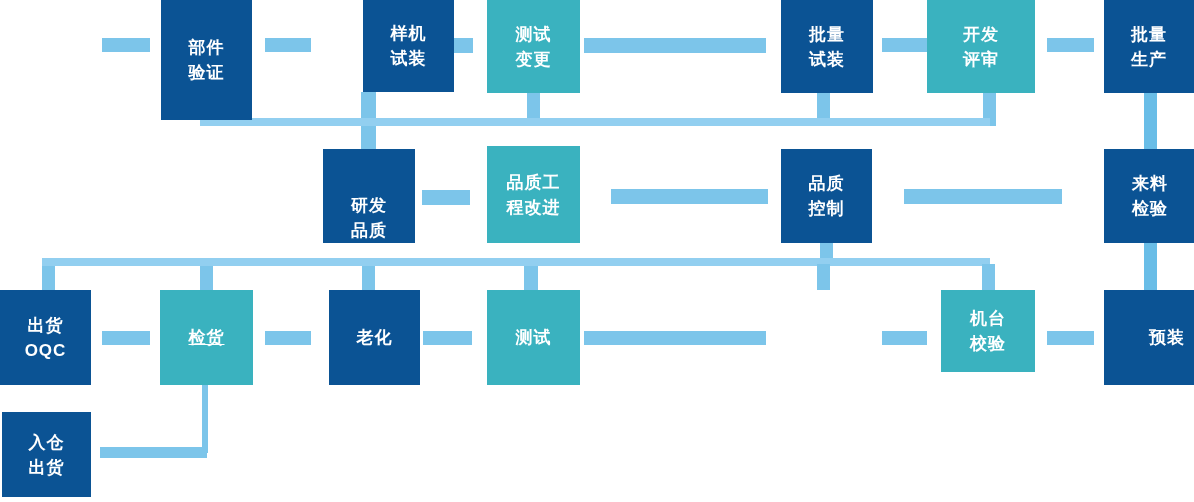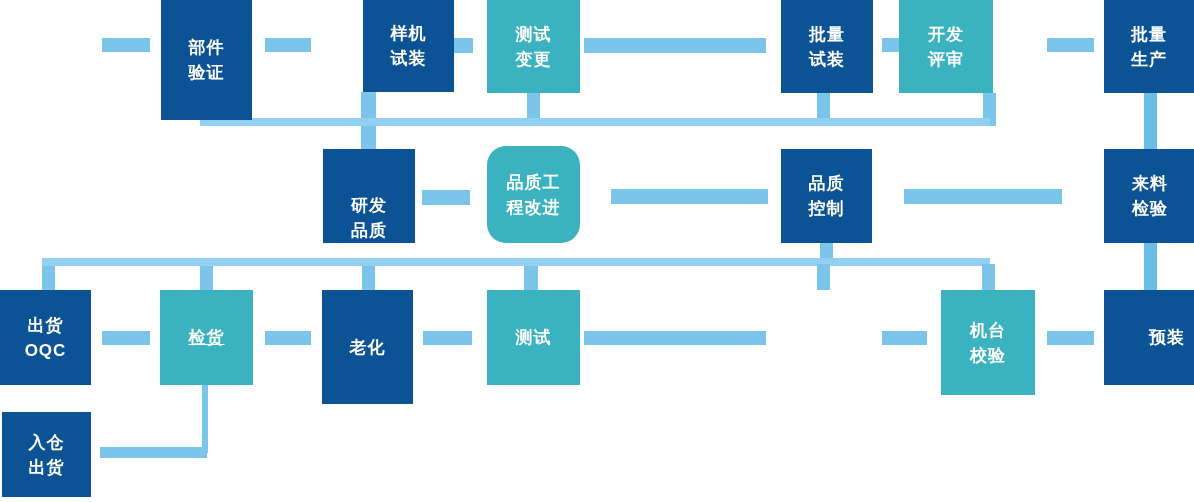"开发" div.node { left: 899px -> 927px; width: 94px -> 108px }
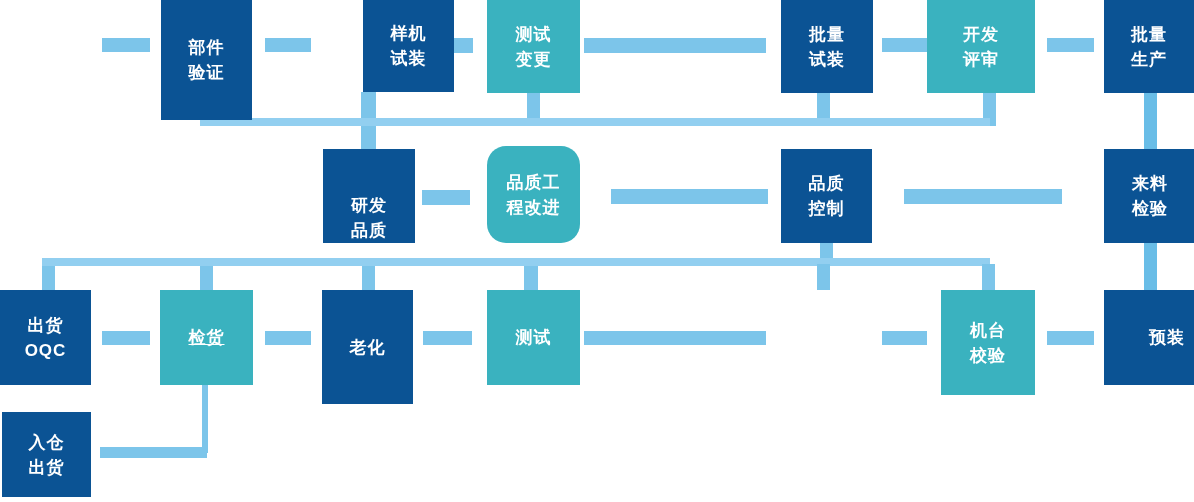"品质工" div.node { border-radius: 19px -> none }
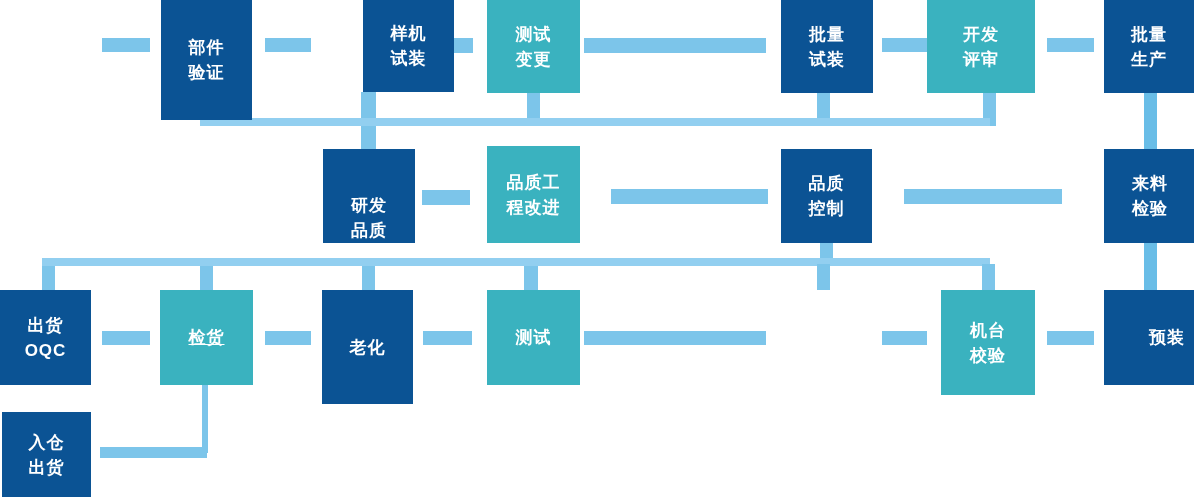"机台" div.node { height: 105px -> 82px }
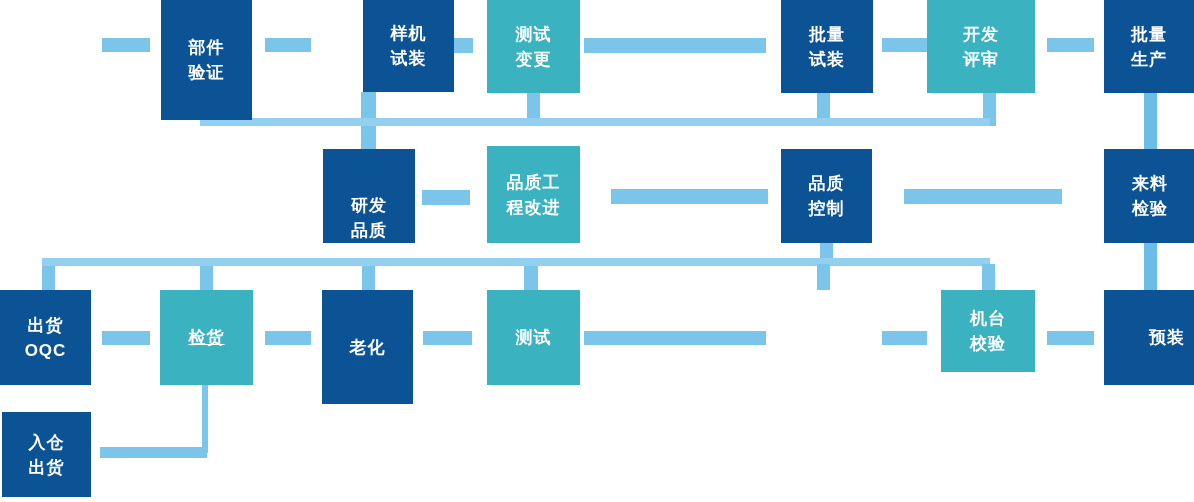"老化" div.node { height: 114px -> 95px; left: 322px -> 329px }
